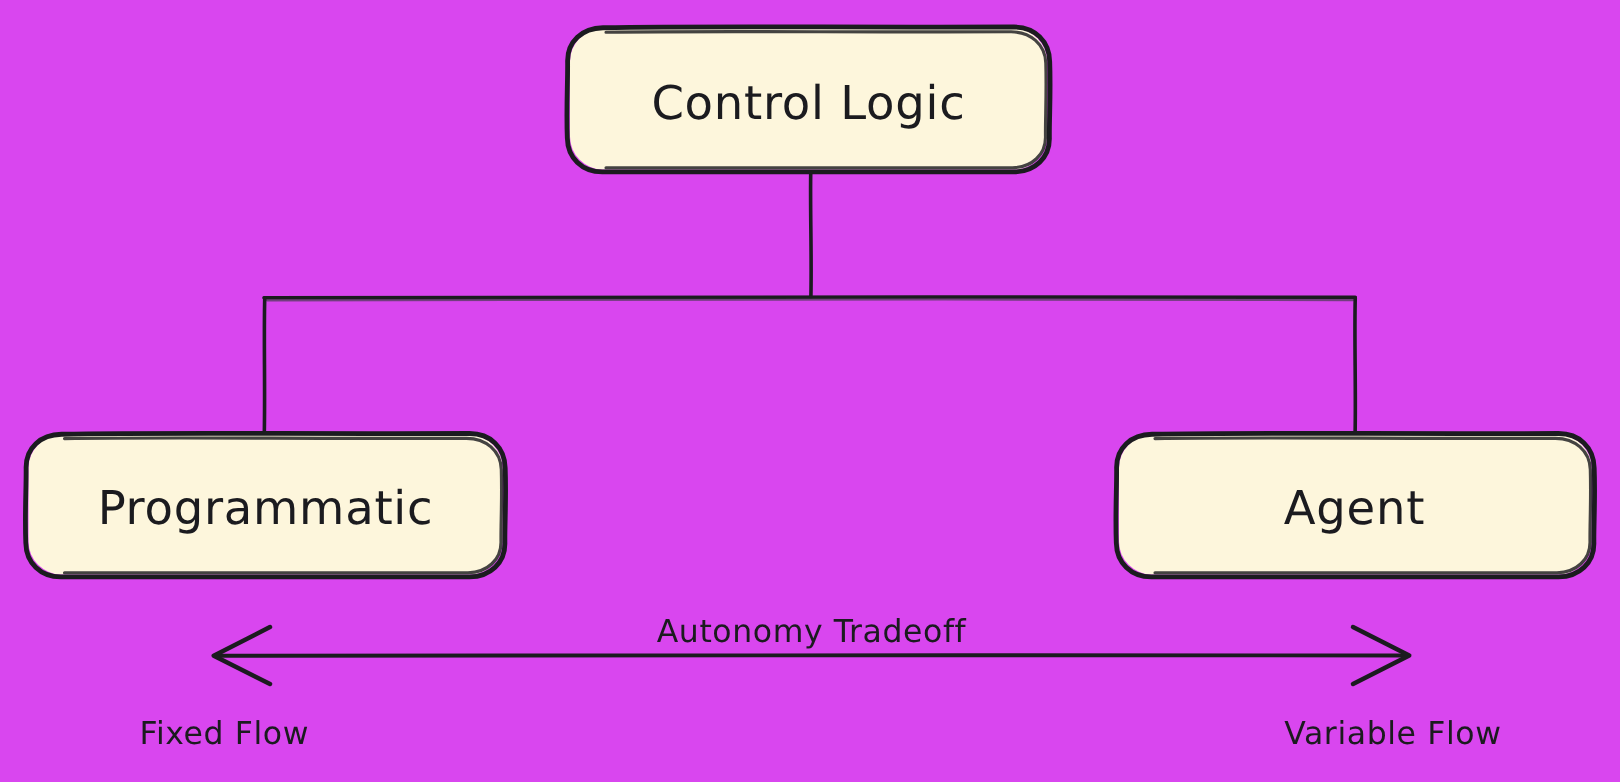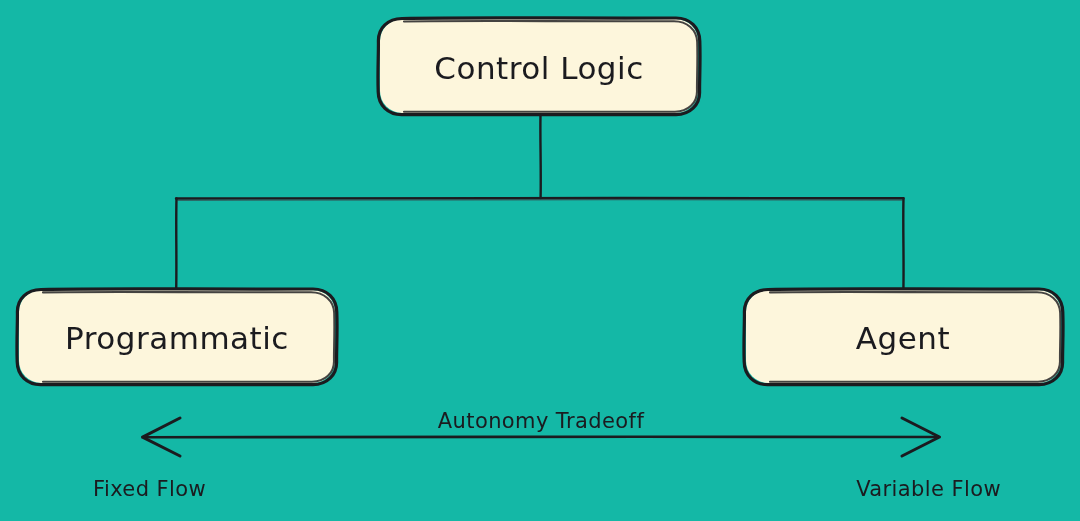"Control Logic" #canvas { background: #14b8a6 -> #d946ef }
